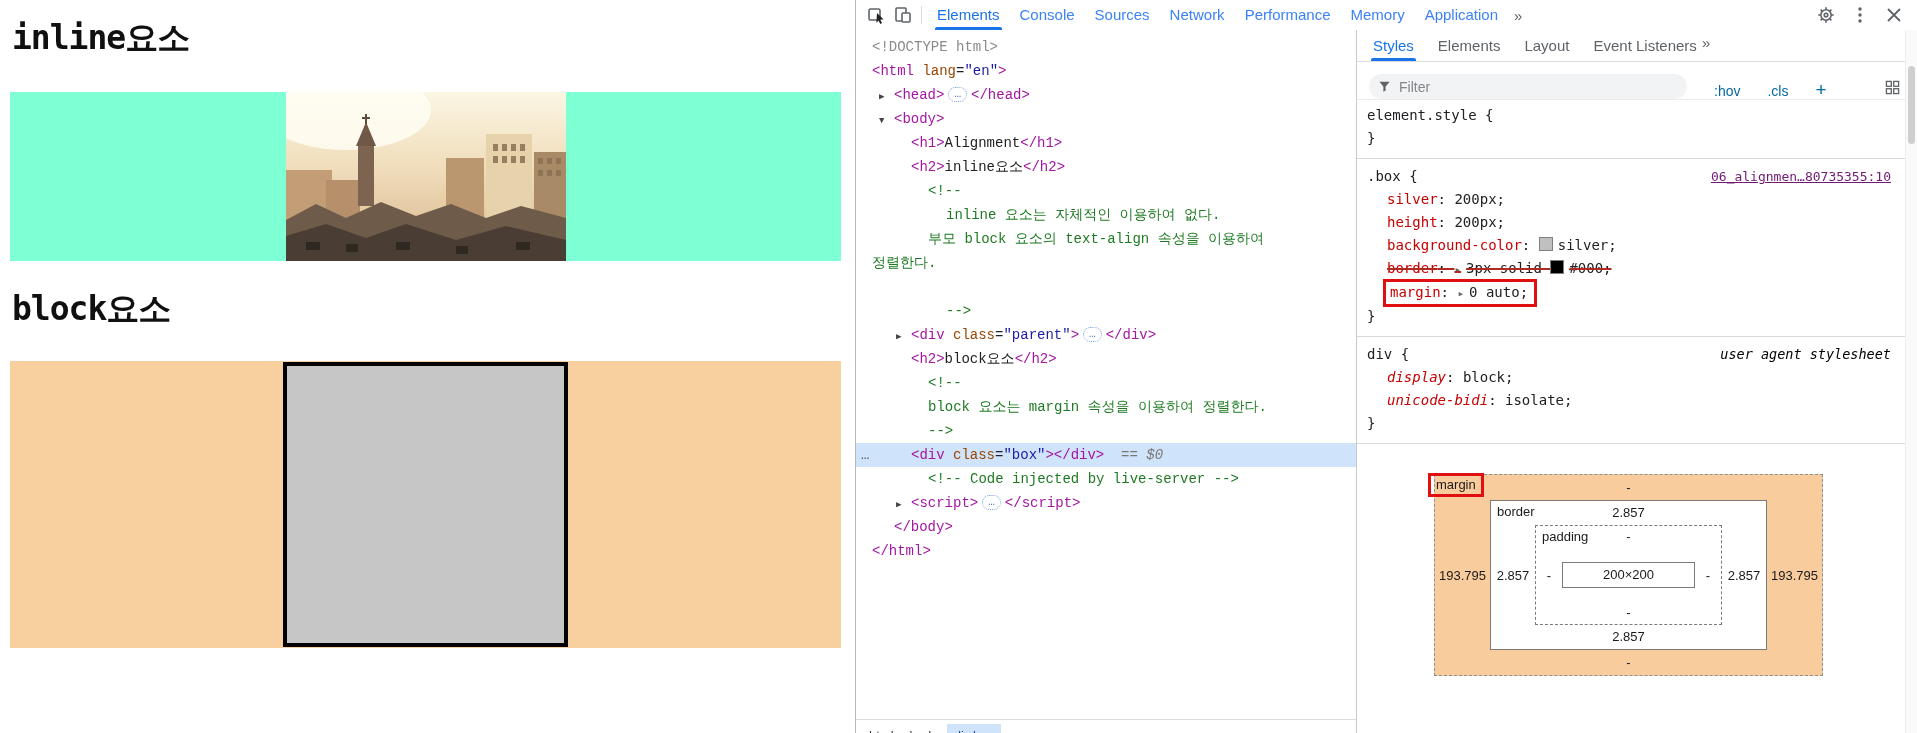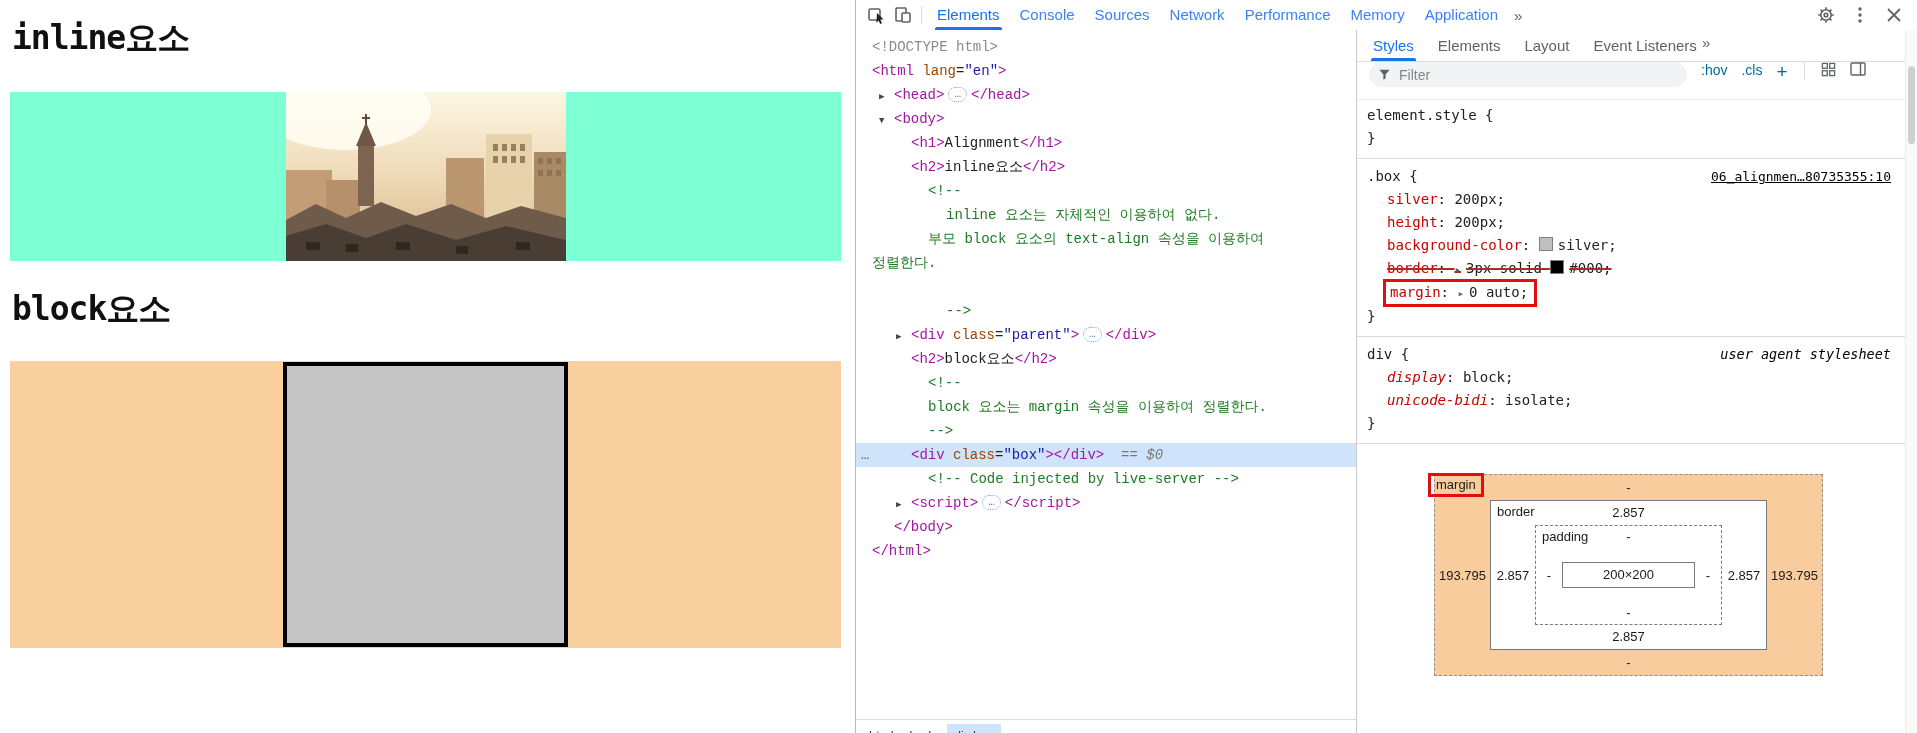"Filter" .filter-row { align-items: flex-start -> flex-end; gap: 14px -> 27px }
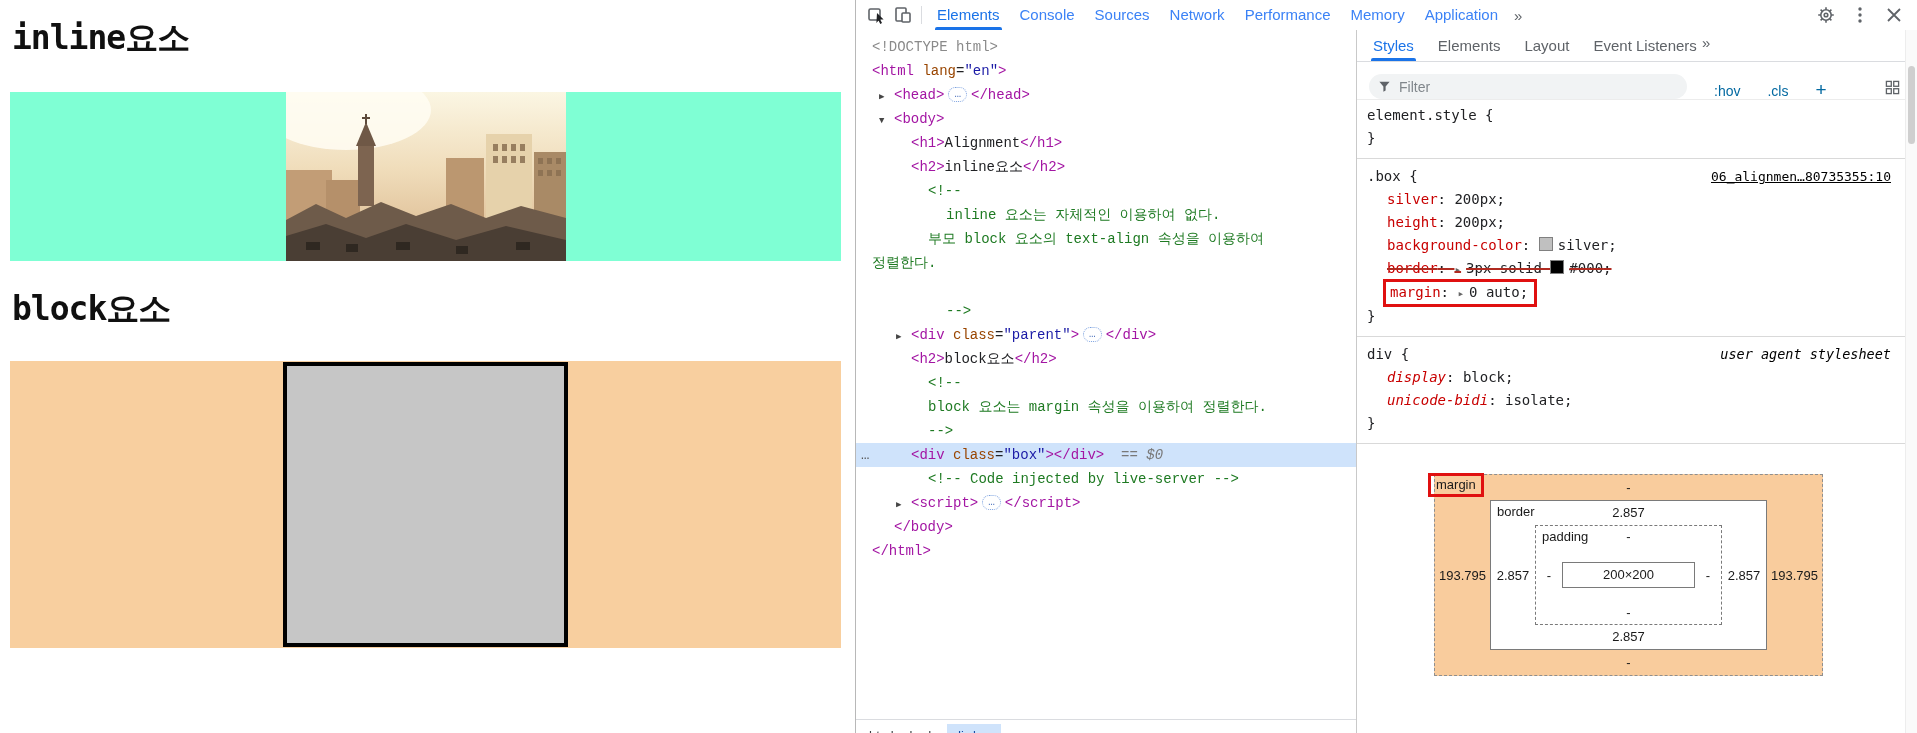"06_alignmen…80735355:10" .rule-link { color: #000000 -> #701a75 }
